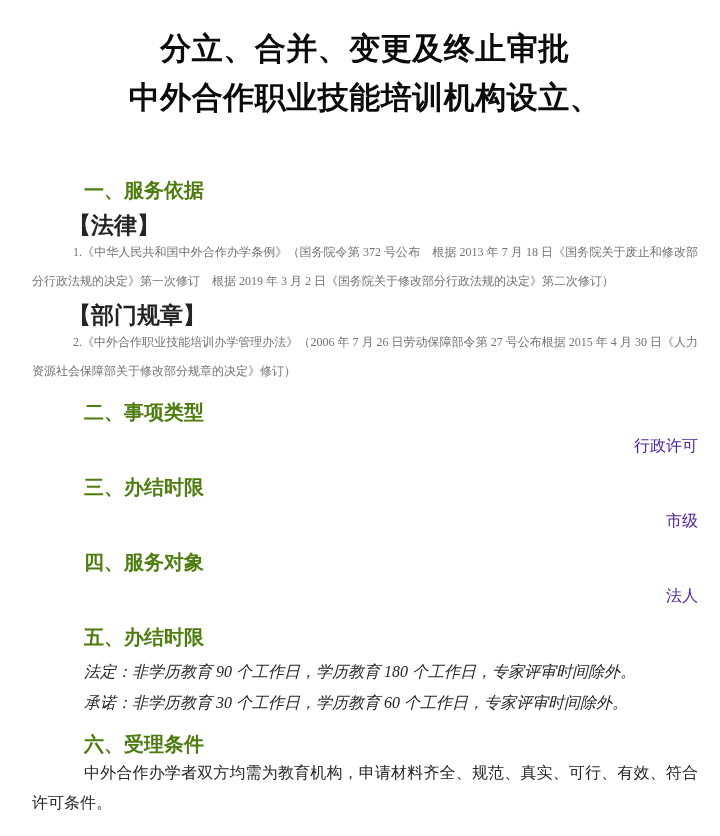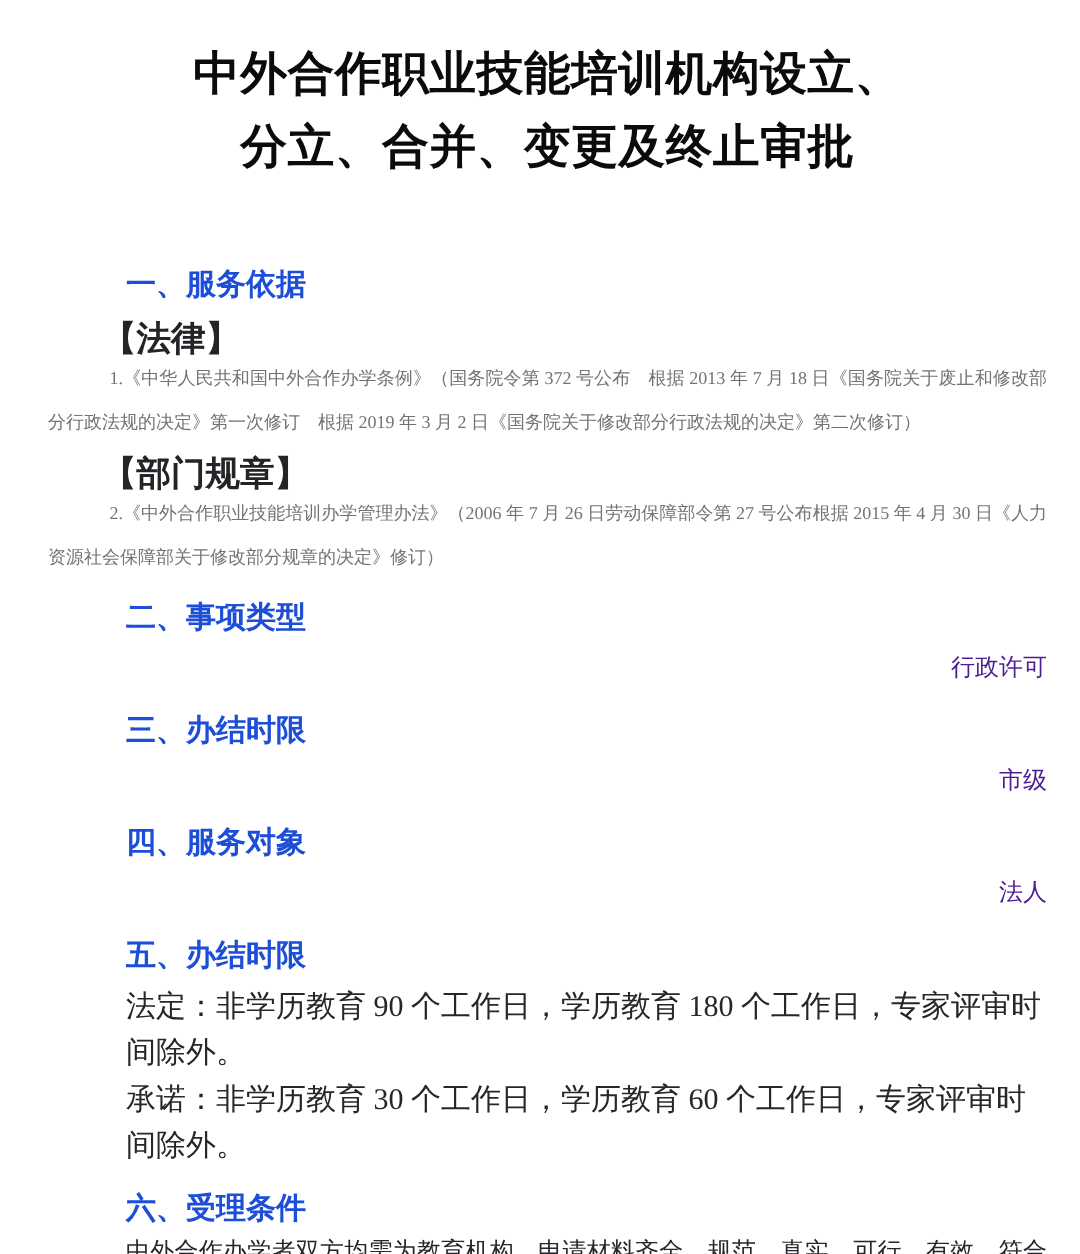"中外合作职业技能培训机构设立、" div { order: before "分立、合并、变更及终止审批" -> after "分立、合并、变更及终止审批" }
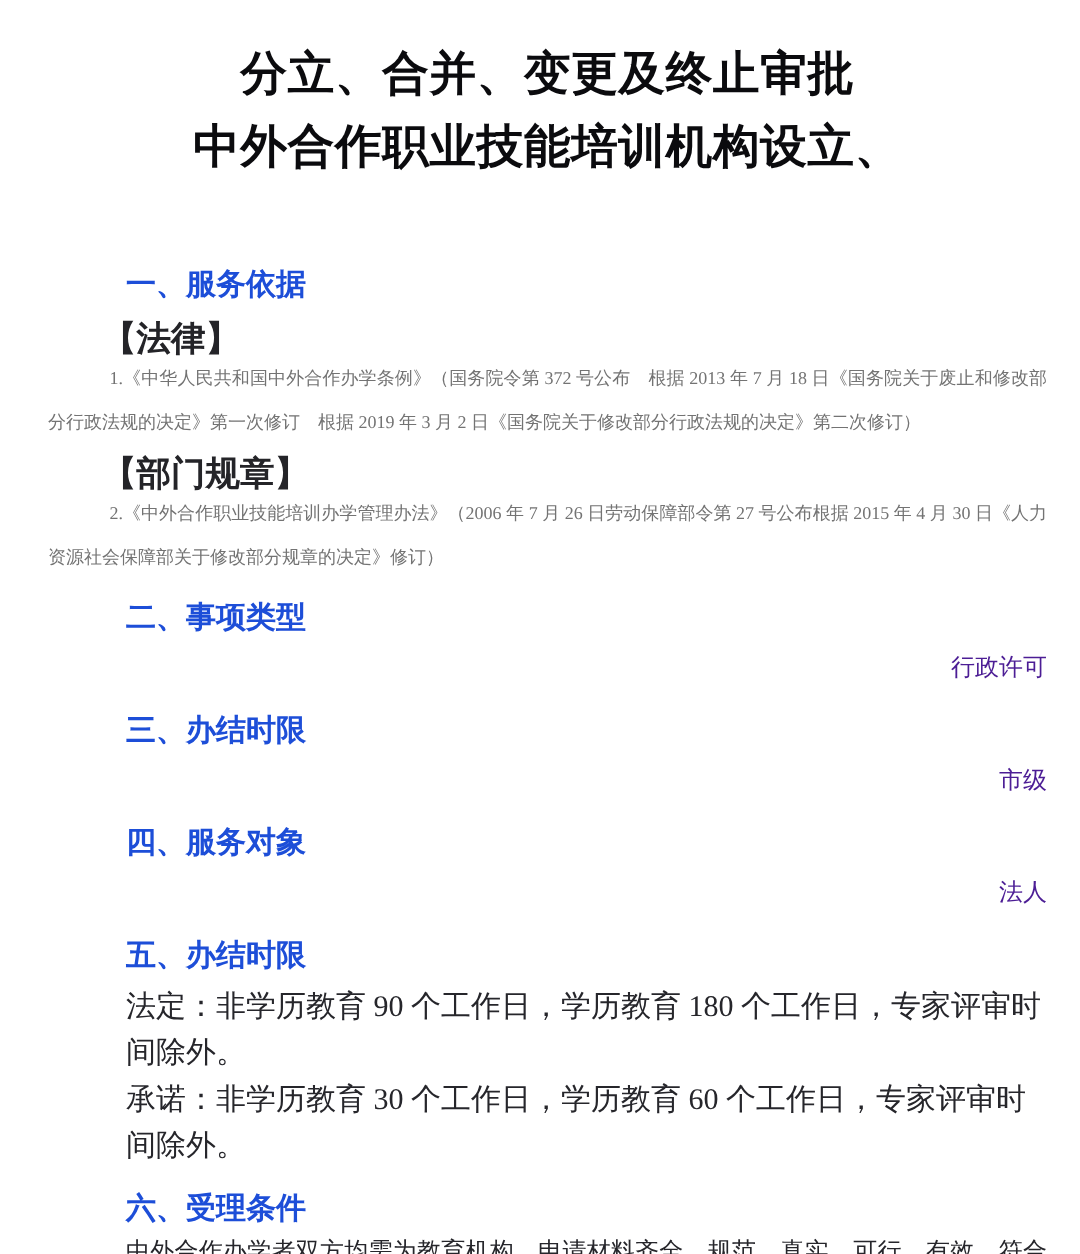"一、服务依据" .section-heading { color: #1d4ed8 -> #4d7c0f }
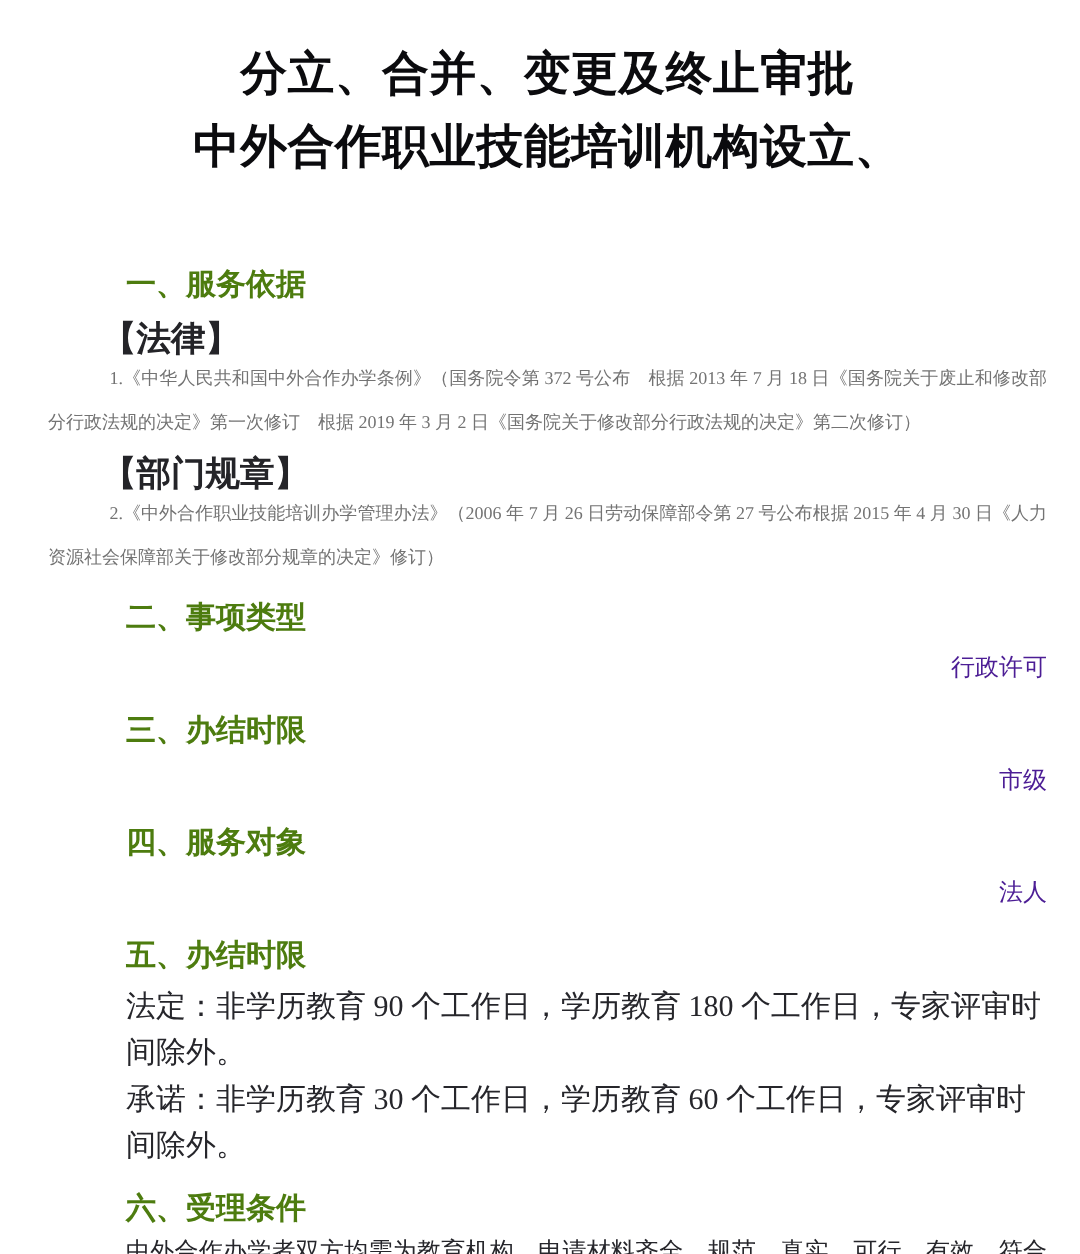"法定：非学历教育 90 个工作日，学历教育 180 个工作日，专家评审时间除外。" .limit-line { font-size: 20px -> 16px; font-style: none -> italic }
